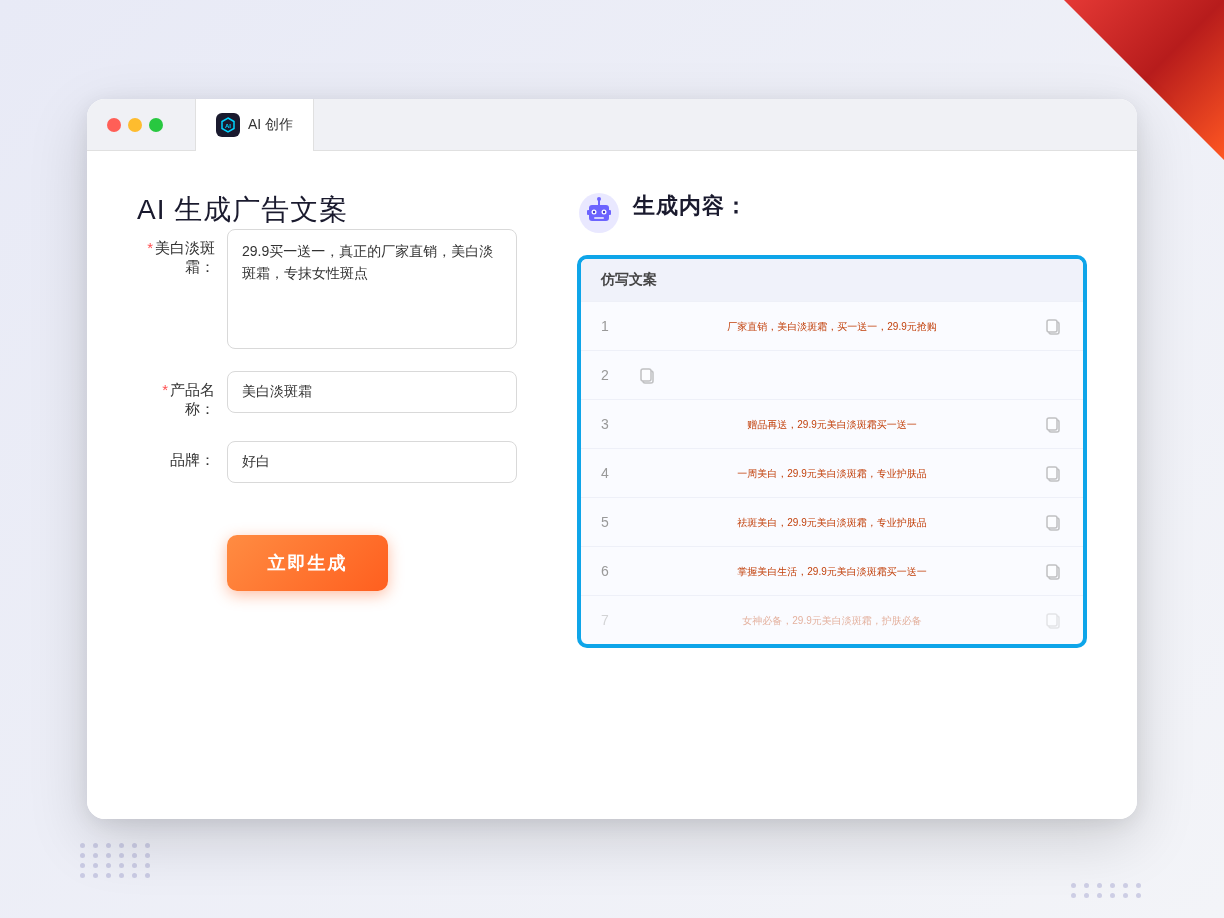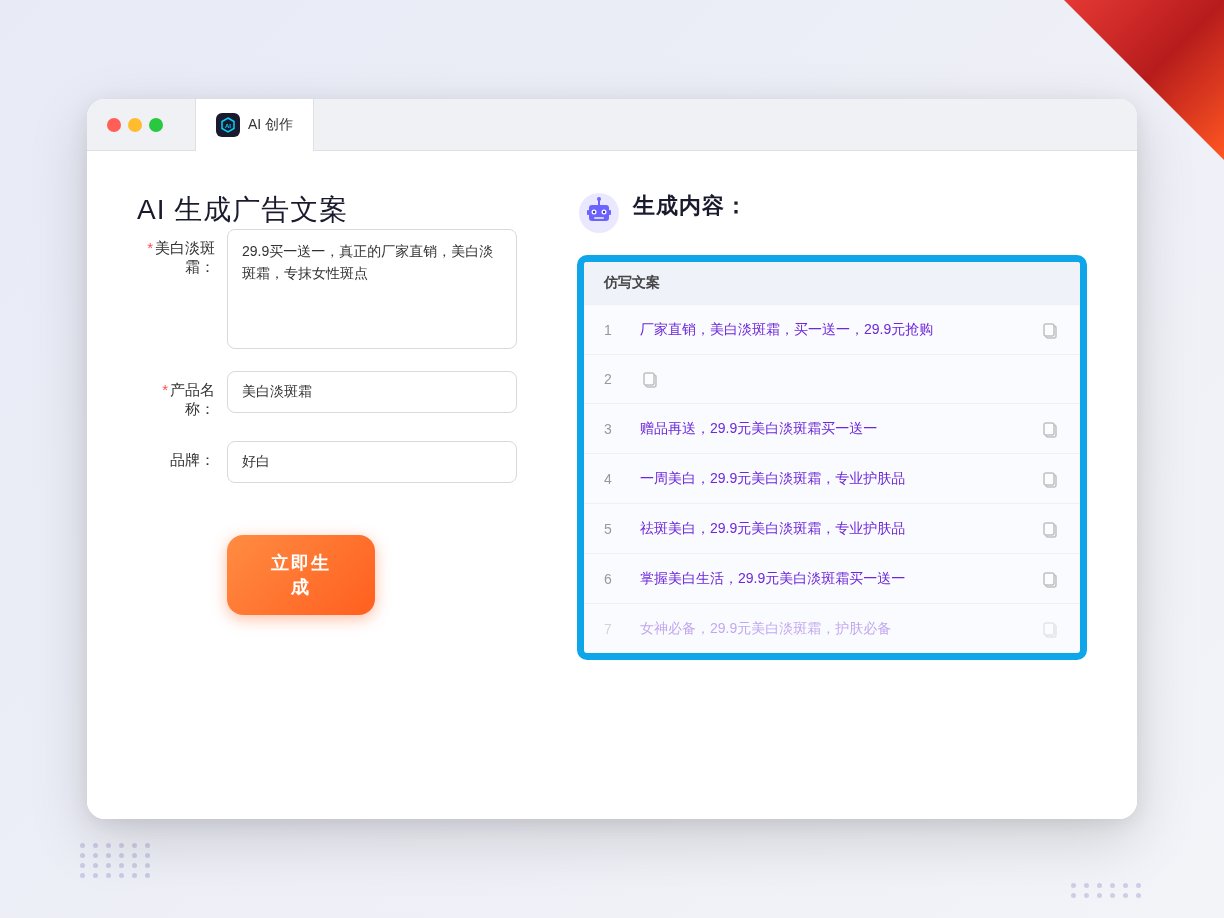"仿写文案" .results-table { border: 7px solid #0ea5e9 -> 4px solid #0ea5e9 }
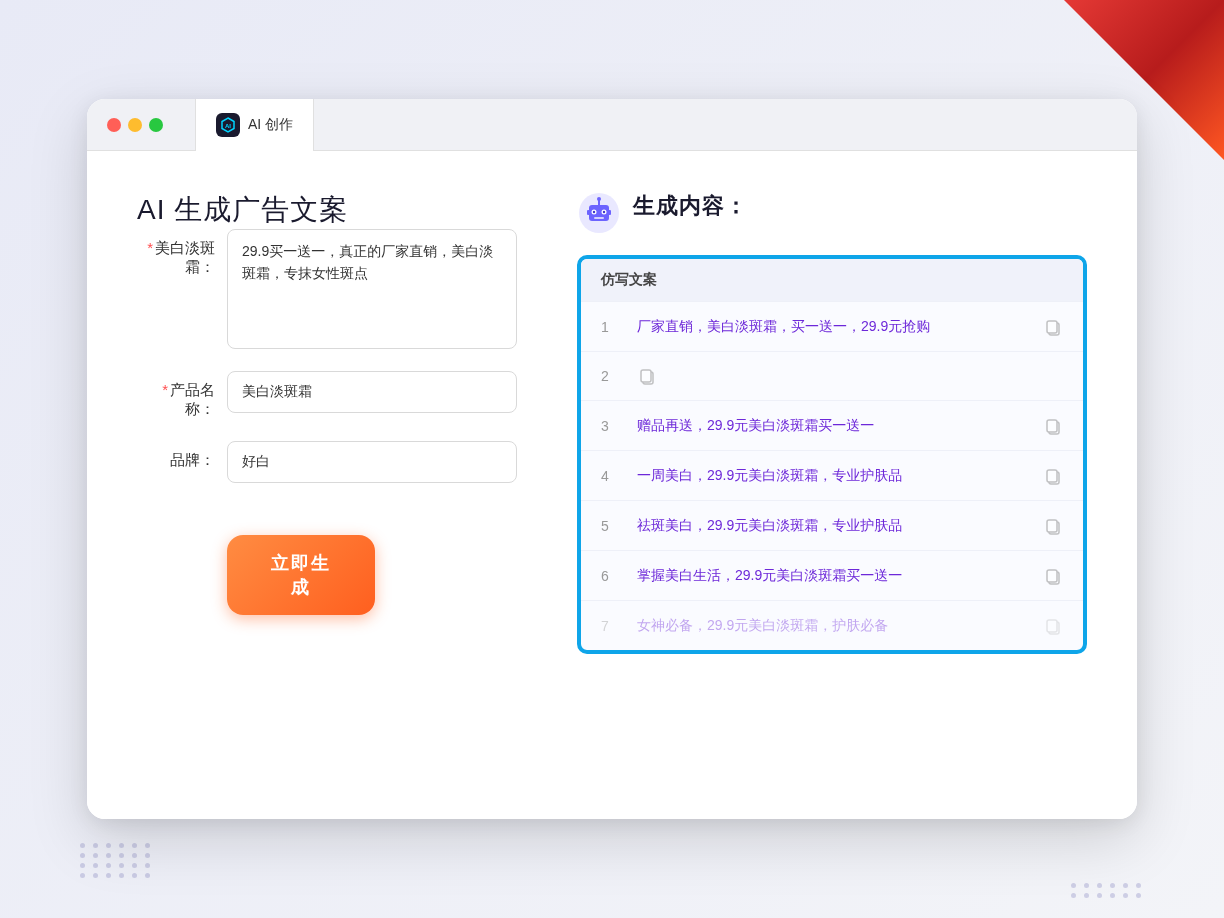"厂家直销，美白淡斑霜，买一送一，29.9元抢购" .row-text { color: #6d28d9 -> #c2410c; font-size: 14px -> 10px; text-align: none -> center }
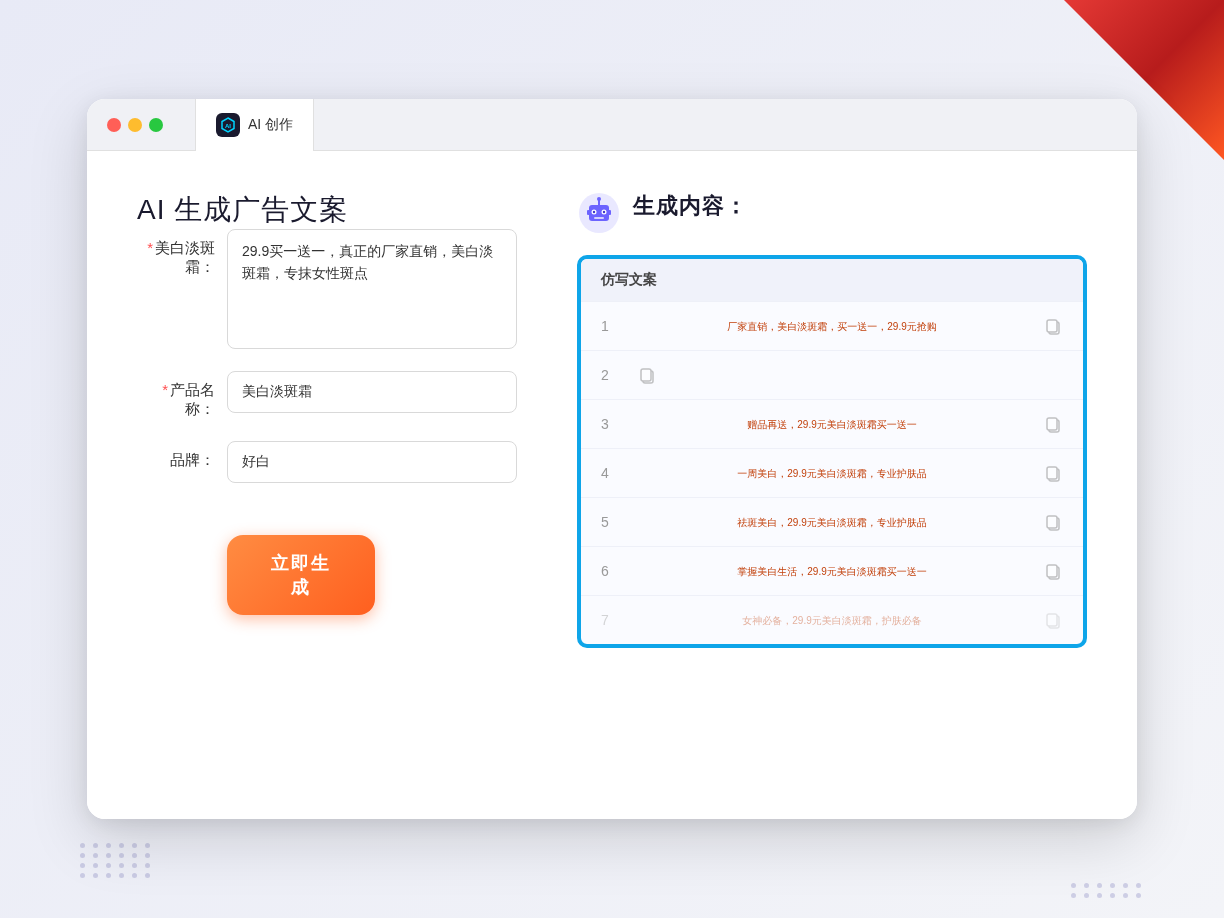"立即生成" .submit-btn { border-radius: 16px -> 10px; width: 148px -> 161px }
